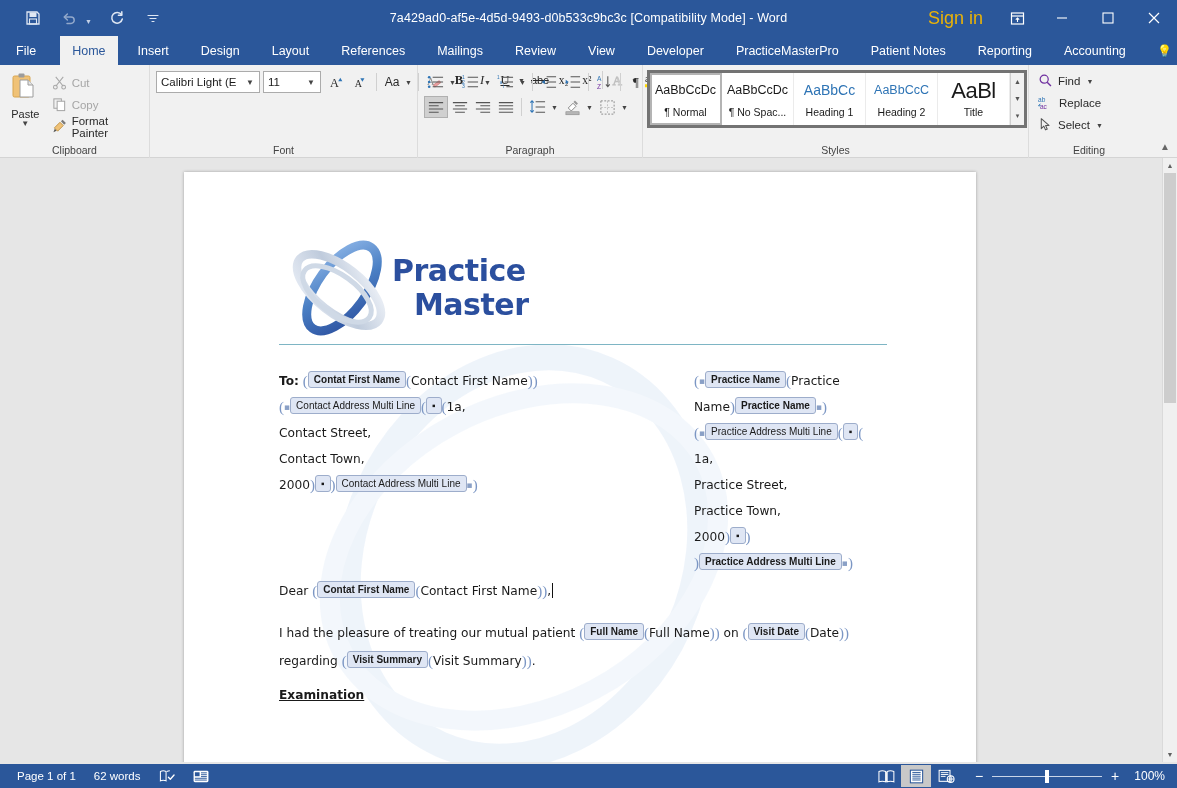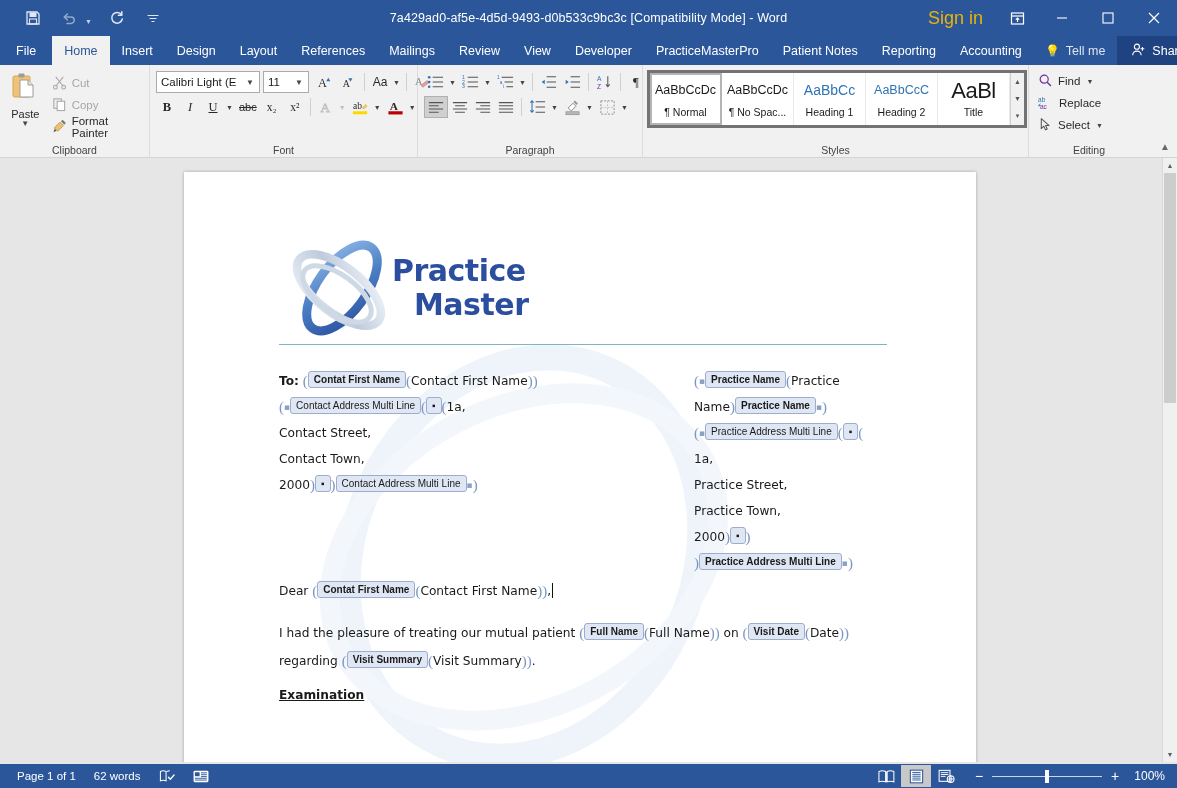"File" .tabstrip { gap: none -> 8px }
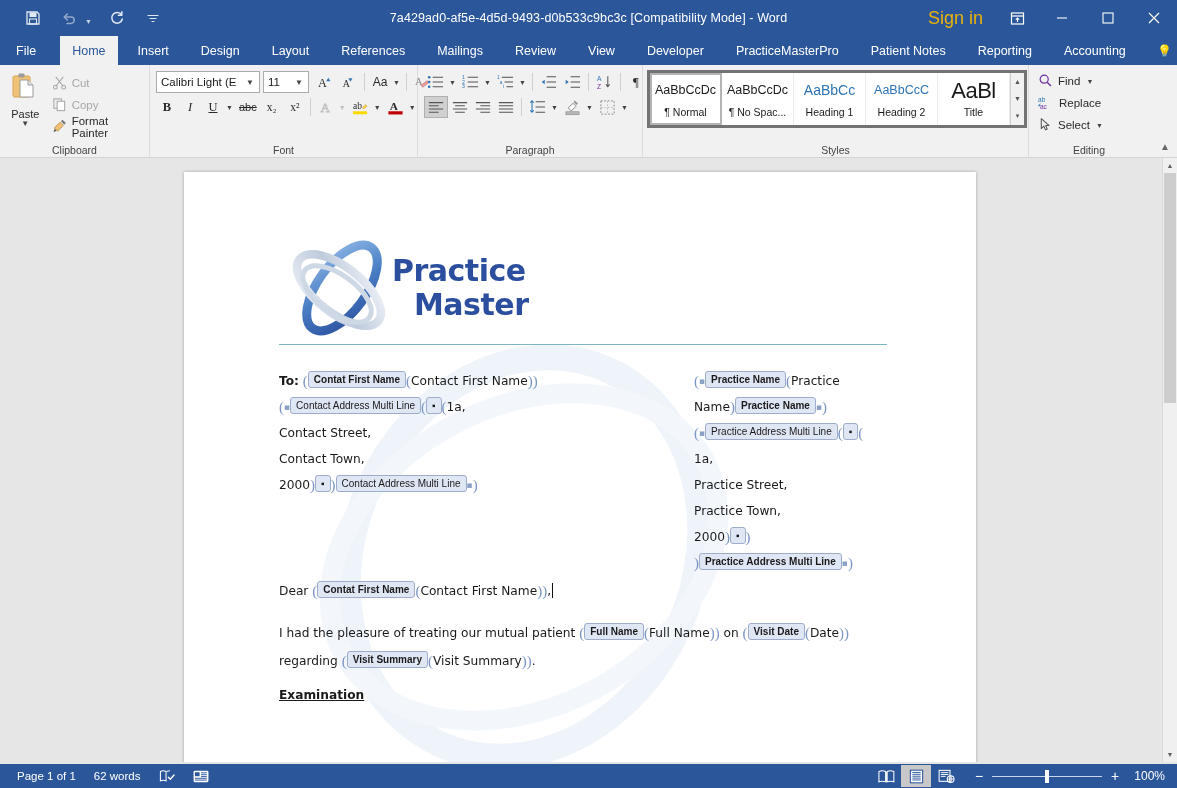"Calibri Light (E" div.group-body { flex-direction: column -> row }
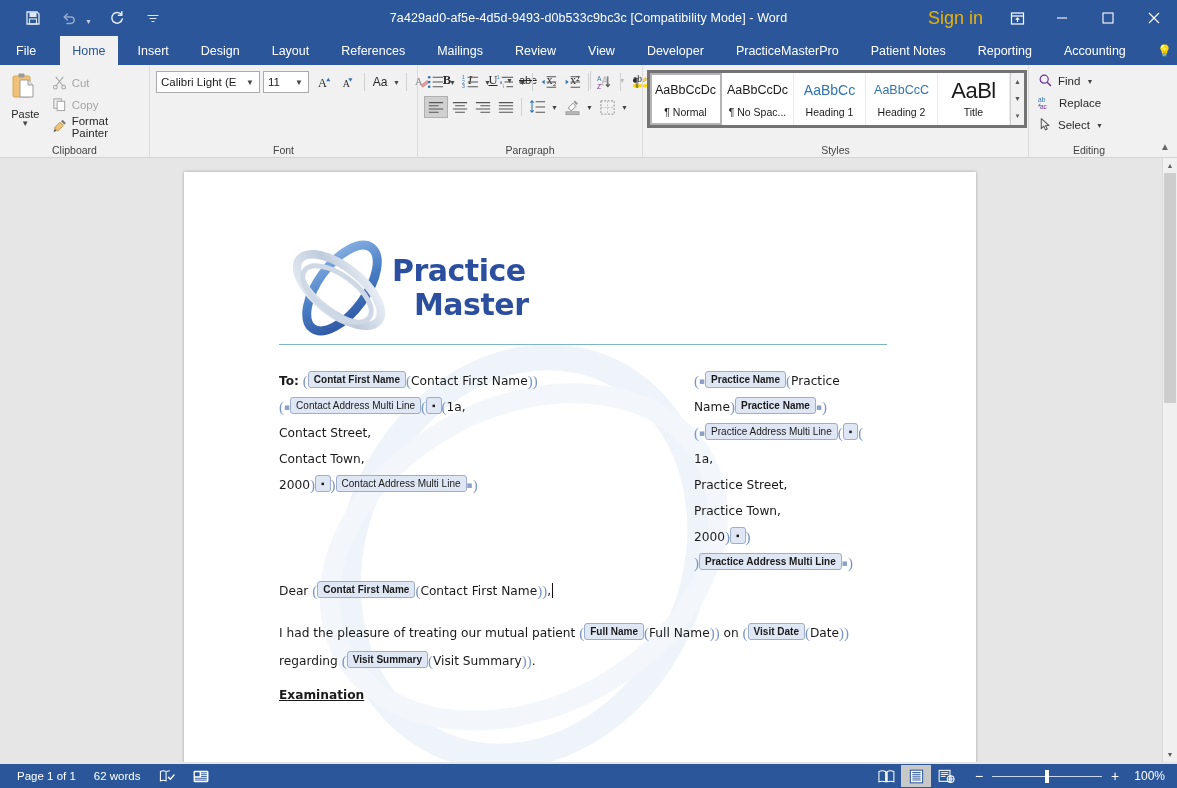"11" .fontsize { width: 46px -> 58px }
